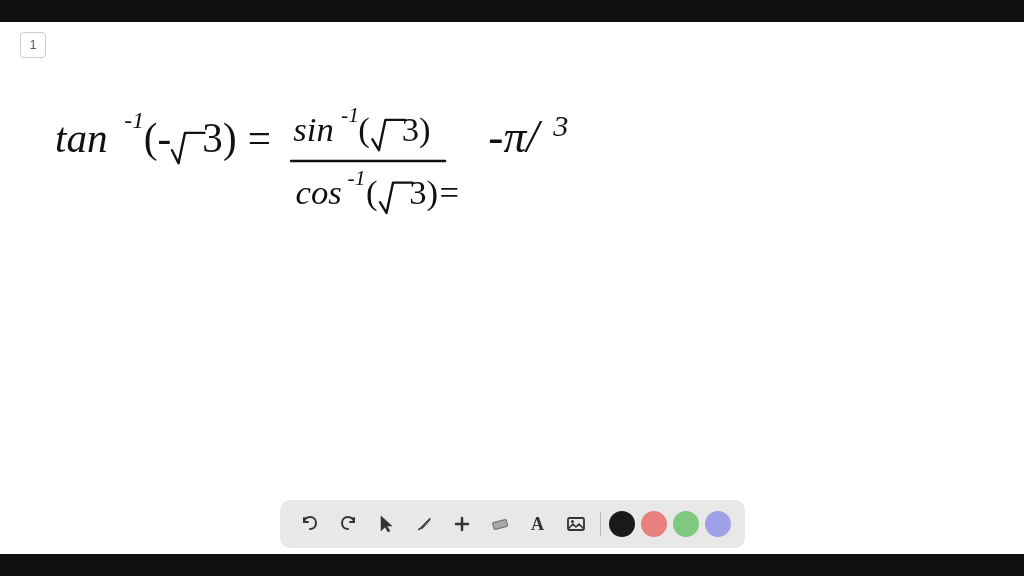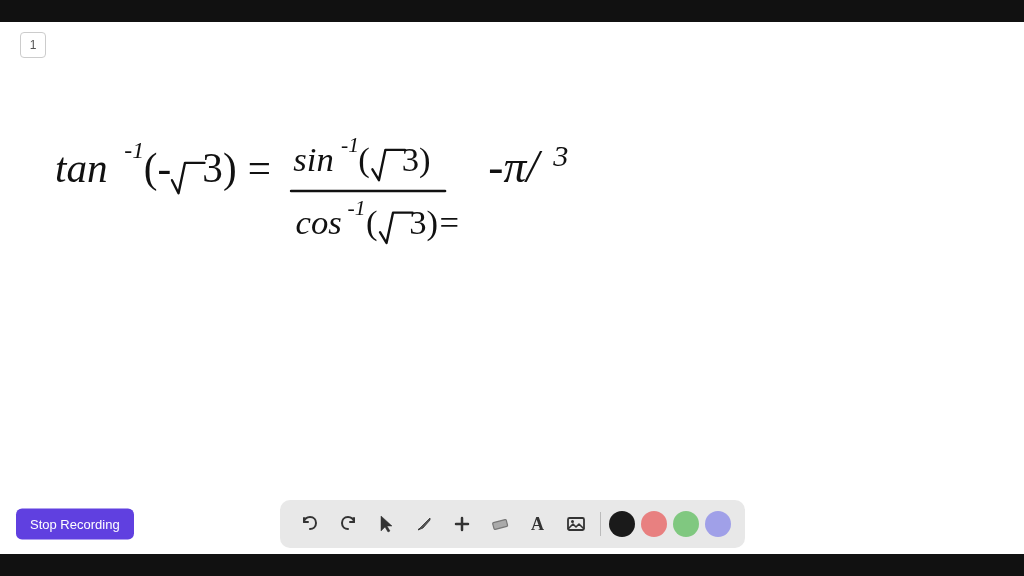"tan" .math-content { top: 82px -> 52px }
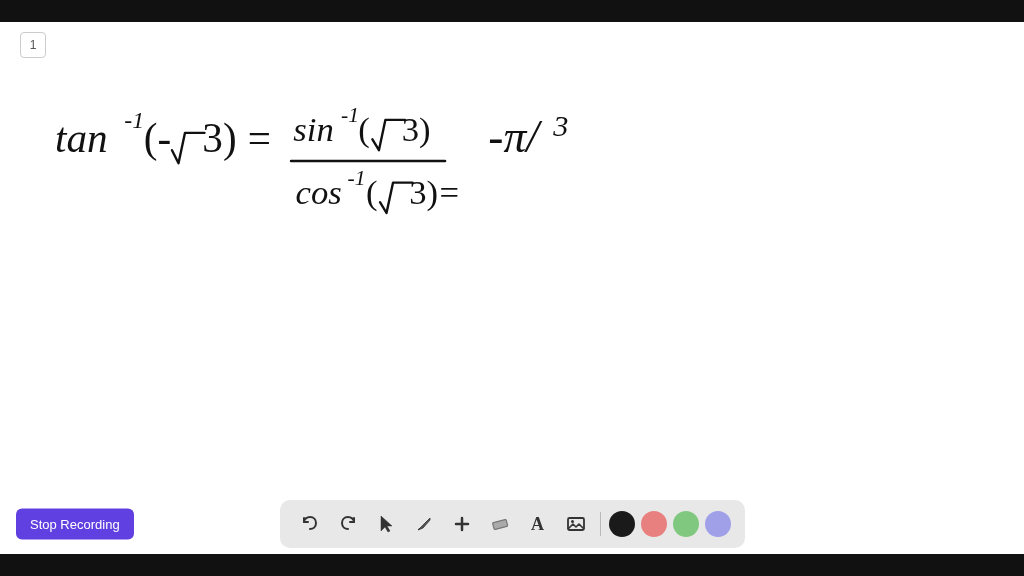"Stop Recording" button.stop-recording-btn { html: <button>Stop Recording</button> -> none }
